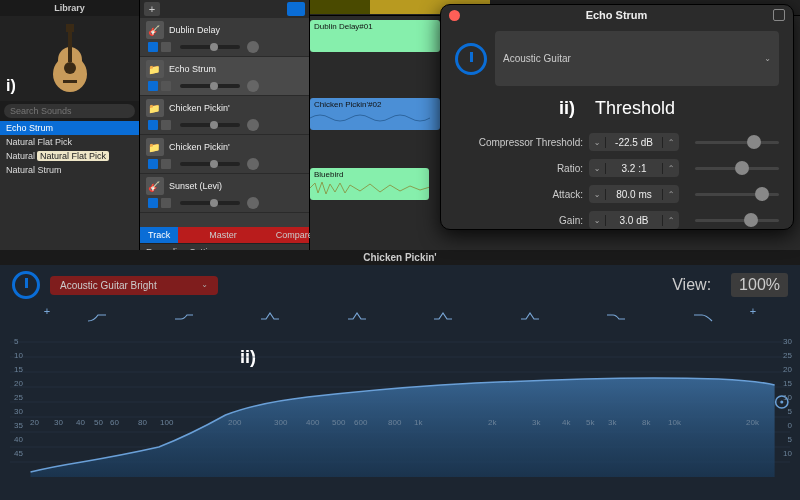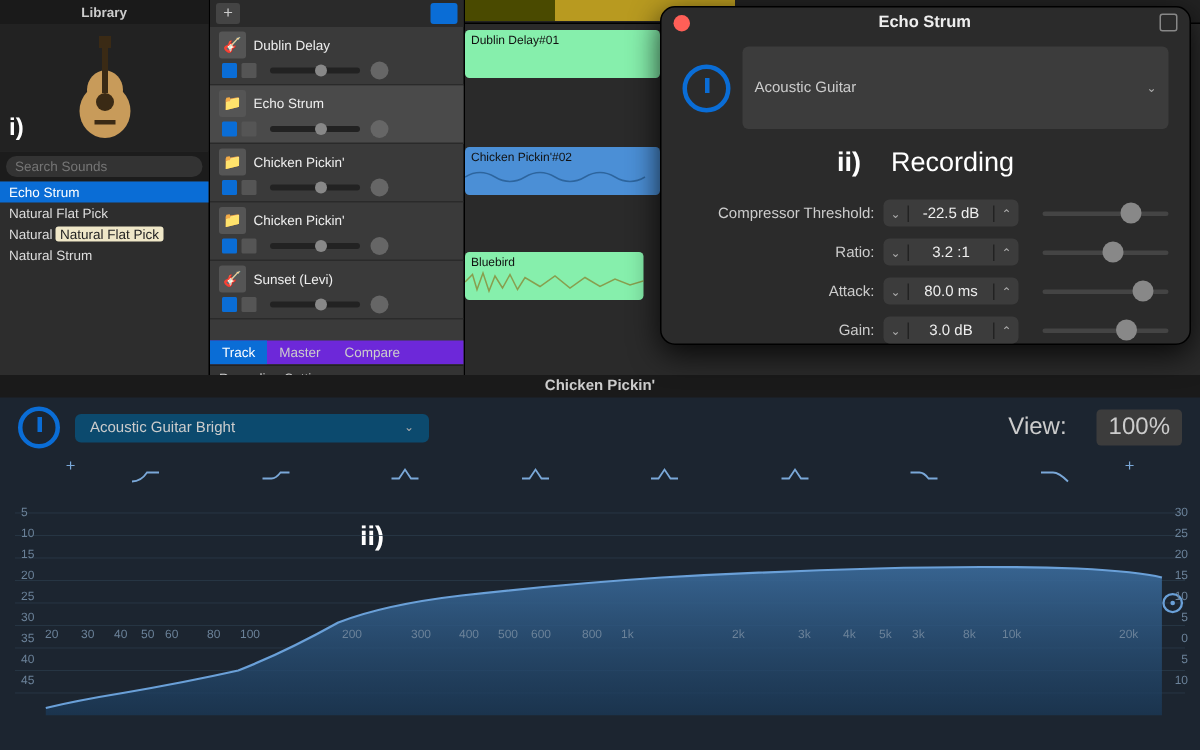"Recording" span { text: Recording -> Threshold }
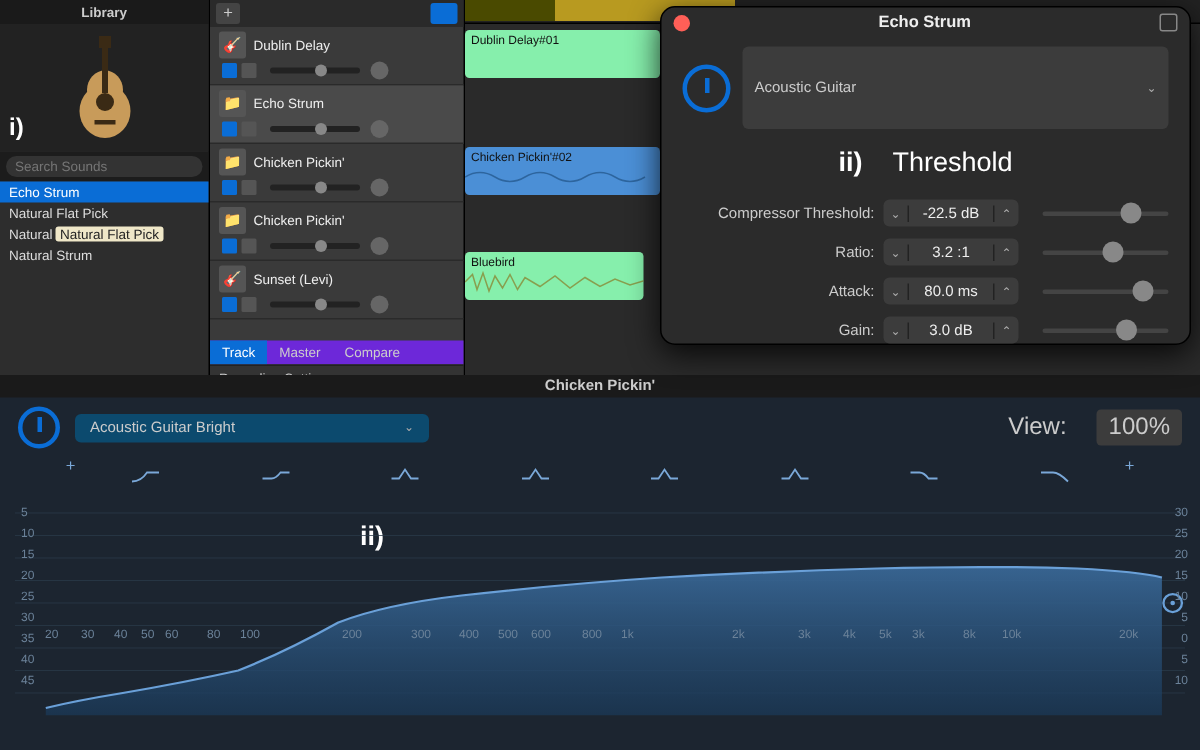"Track" .tracks-tabs { background: #6d28d9 -> #b91c1c; gap: none -> 23px }
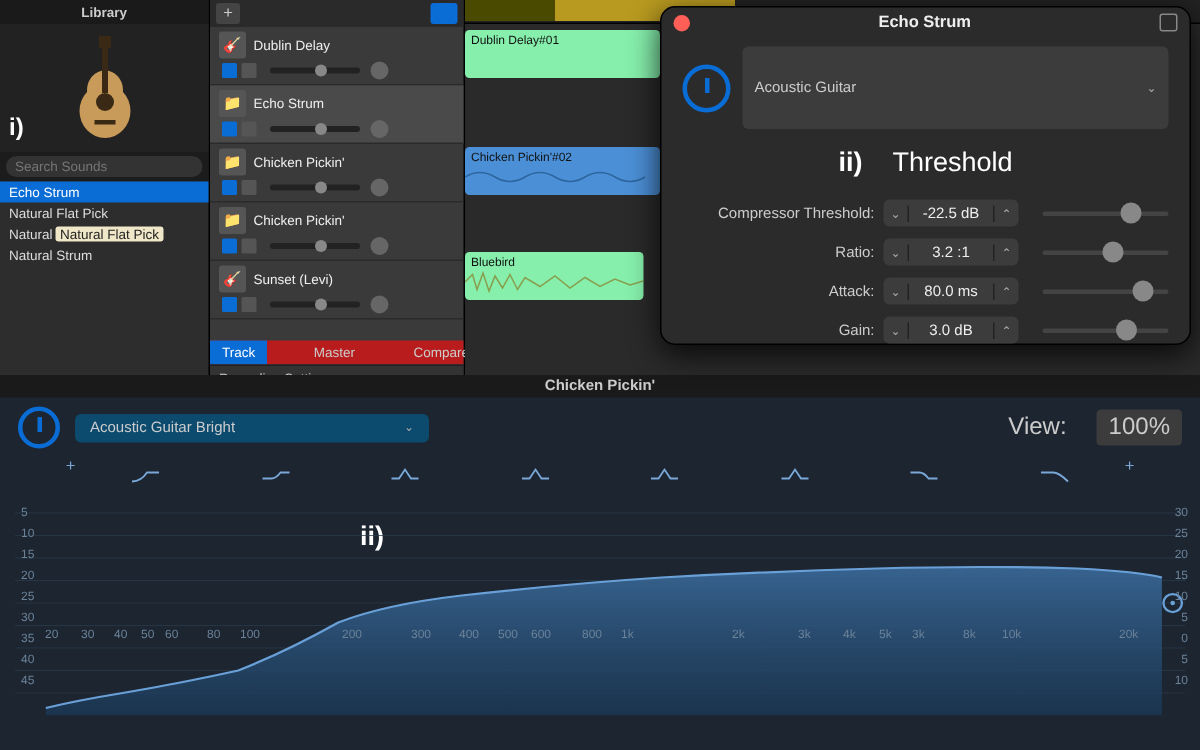"Acoustic Guitar Bright" .eq-preset { background: #0c4a6e -> #7f1d1d; width: 236px -> 168px }
